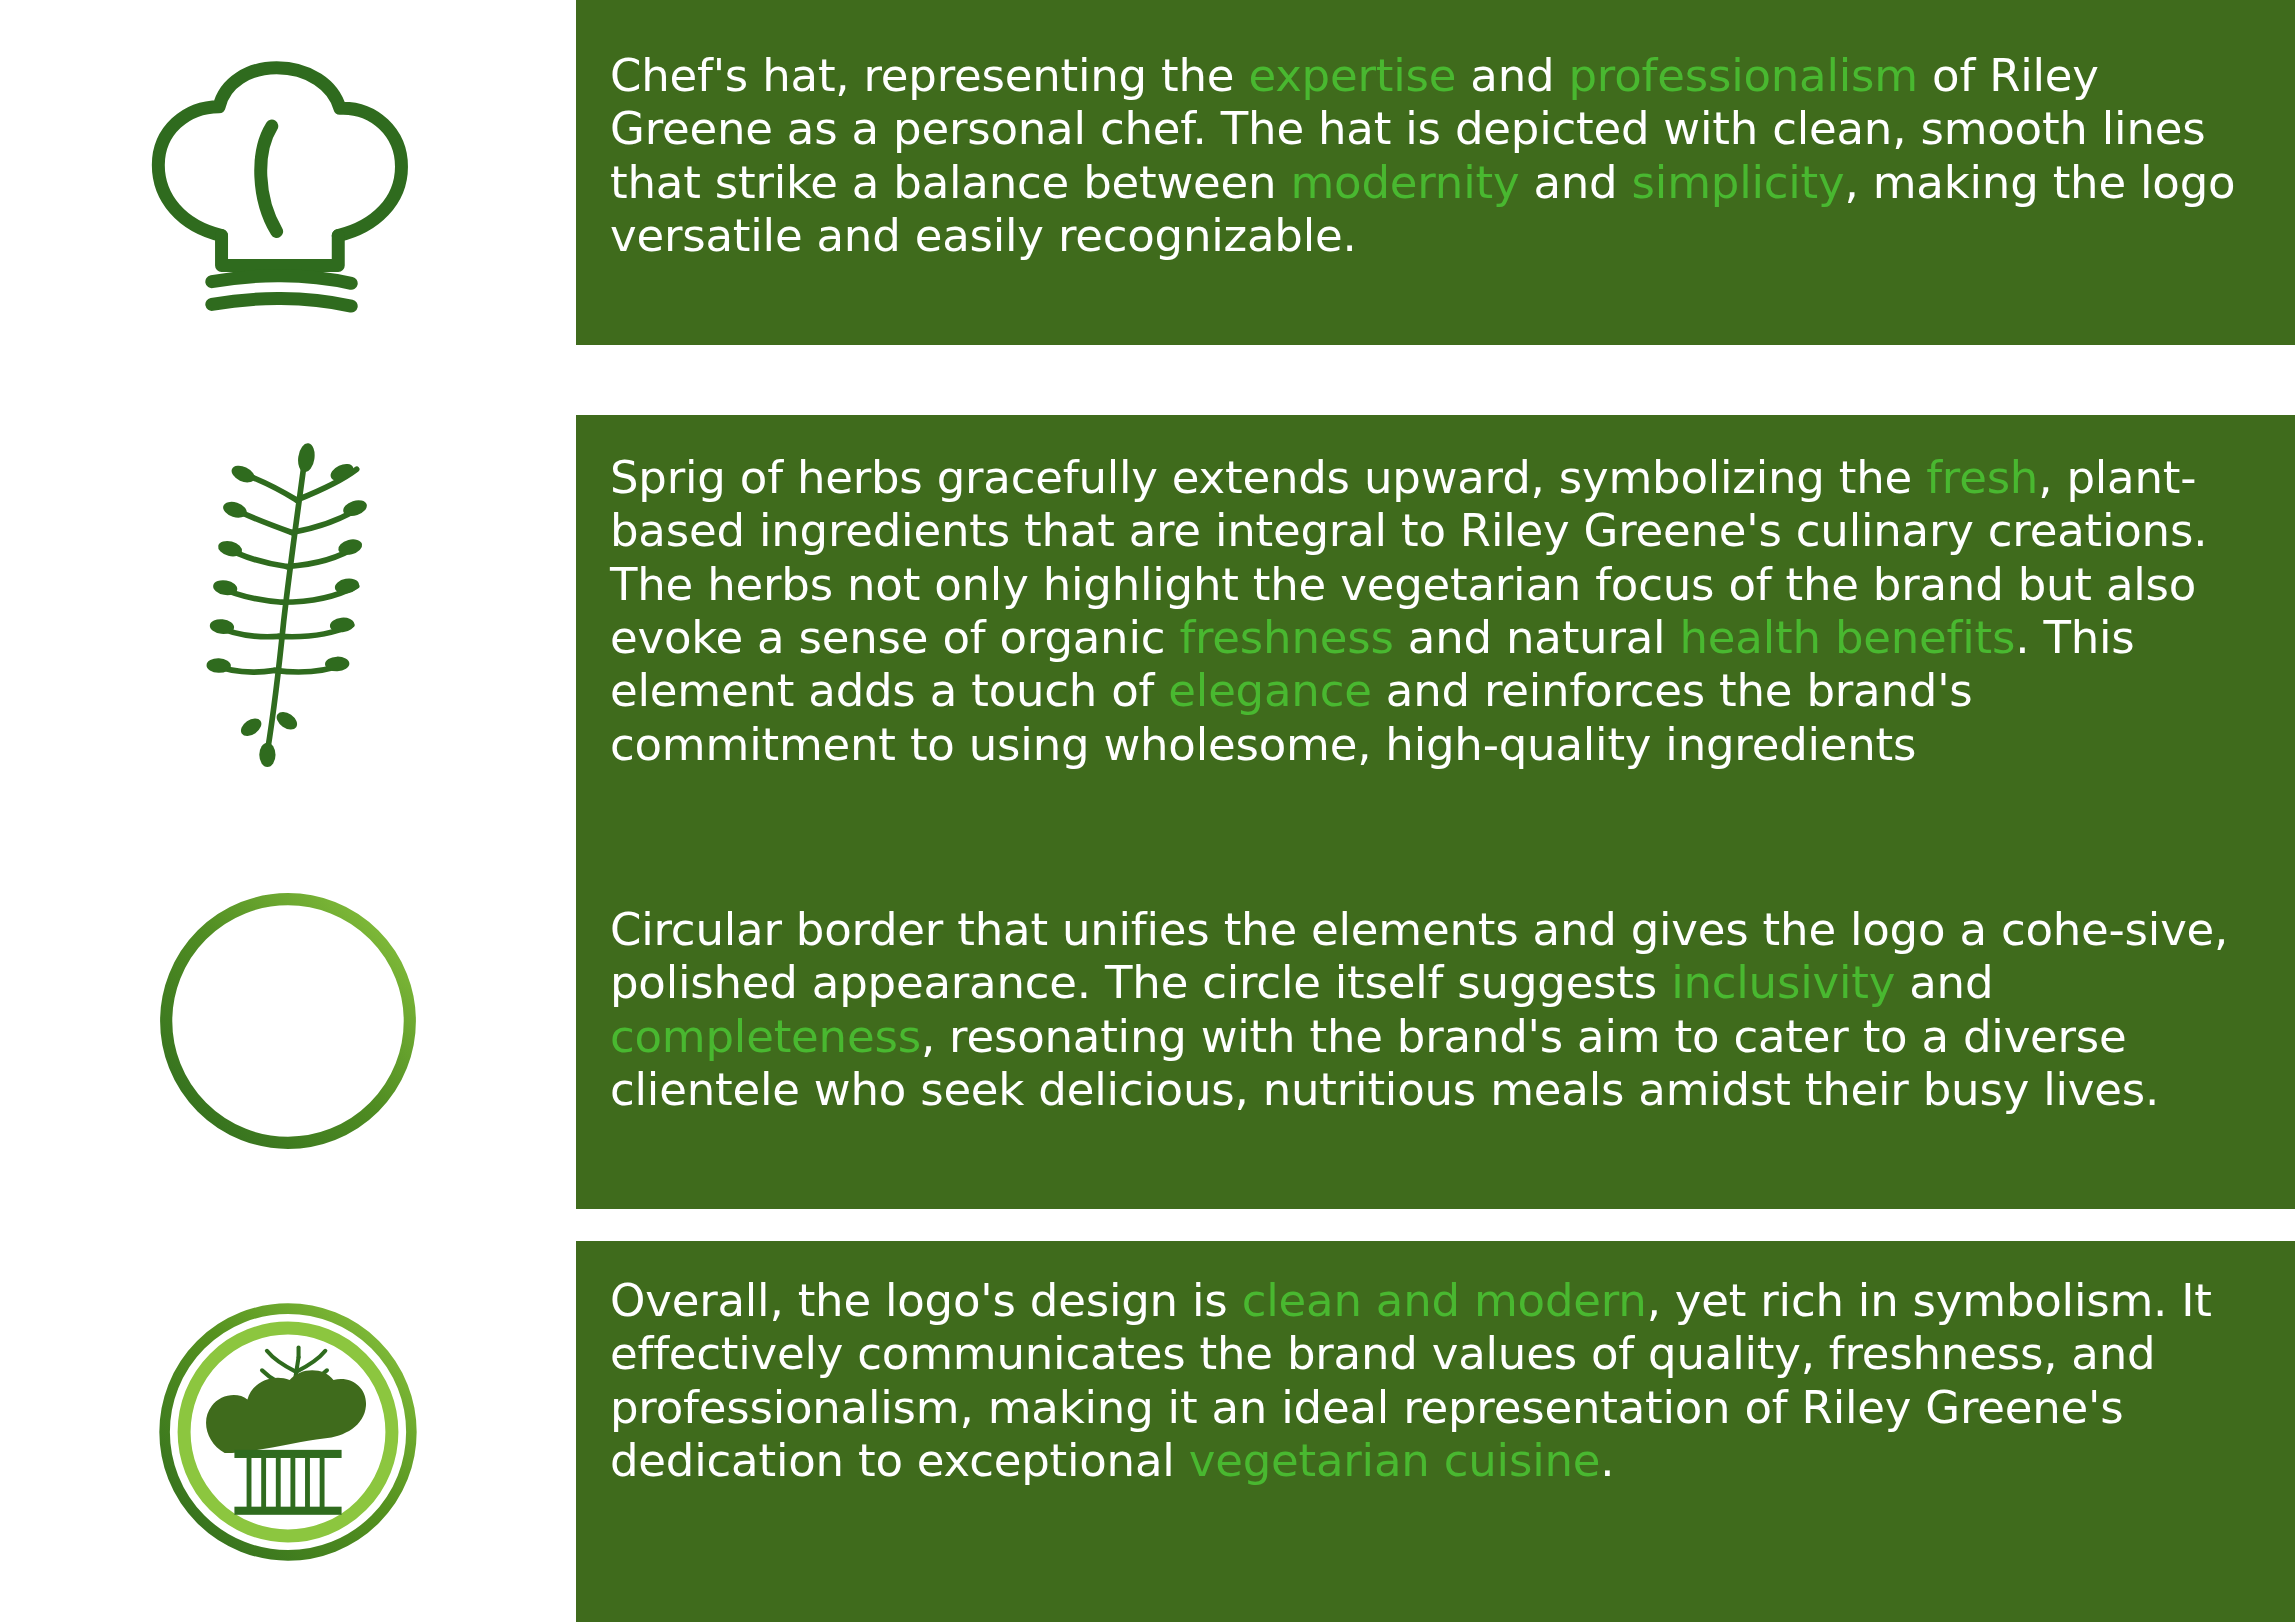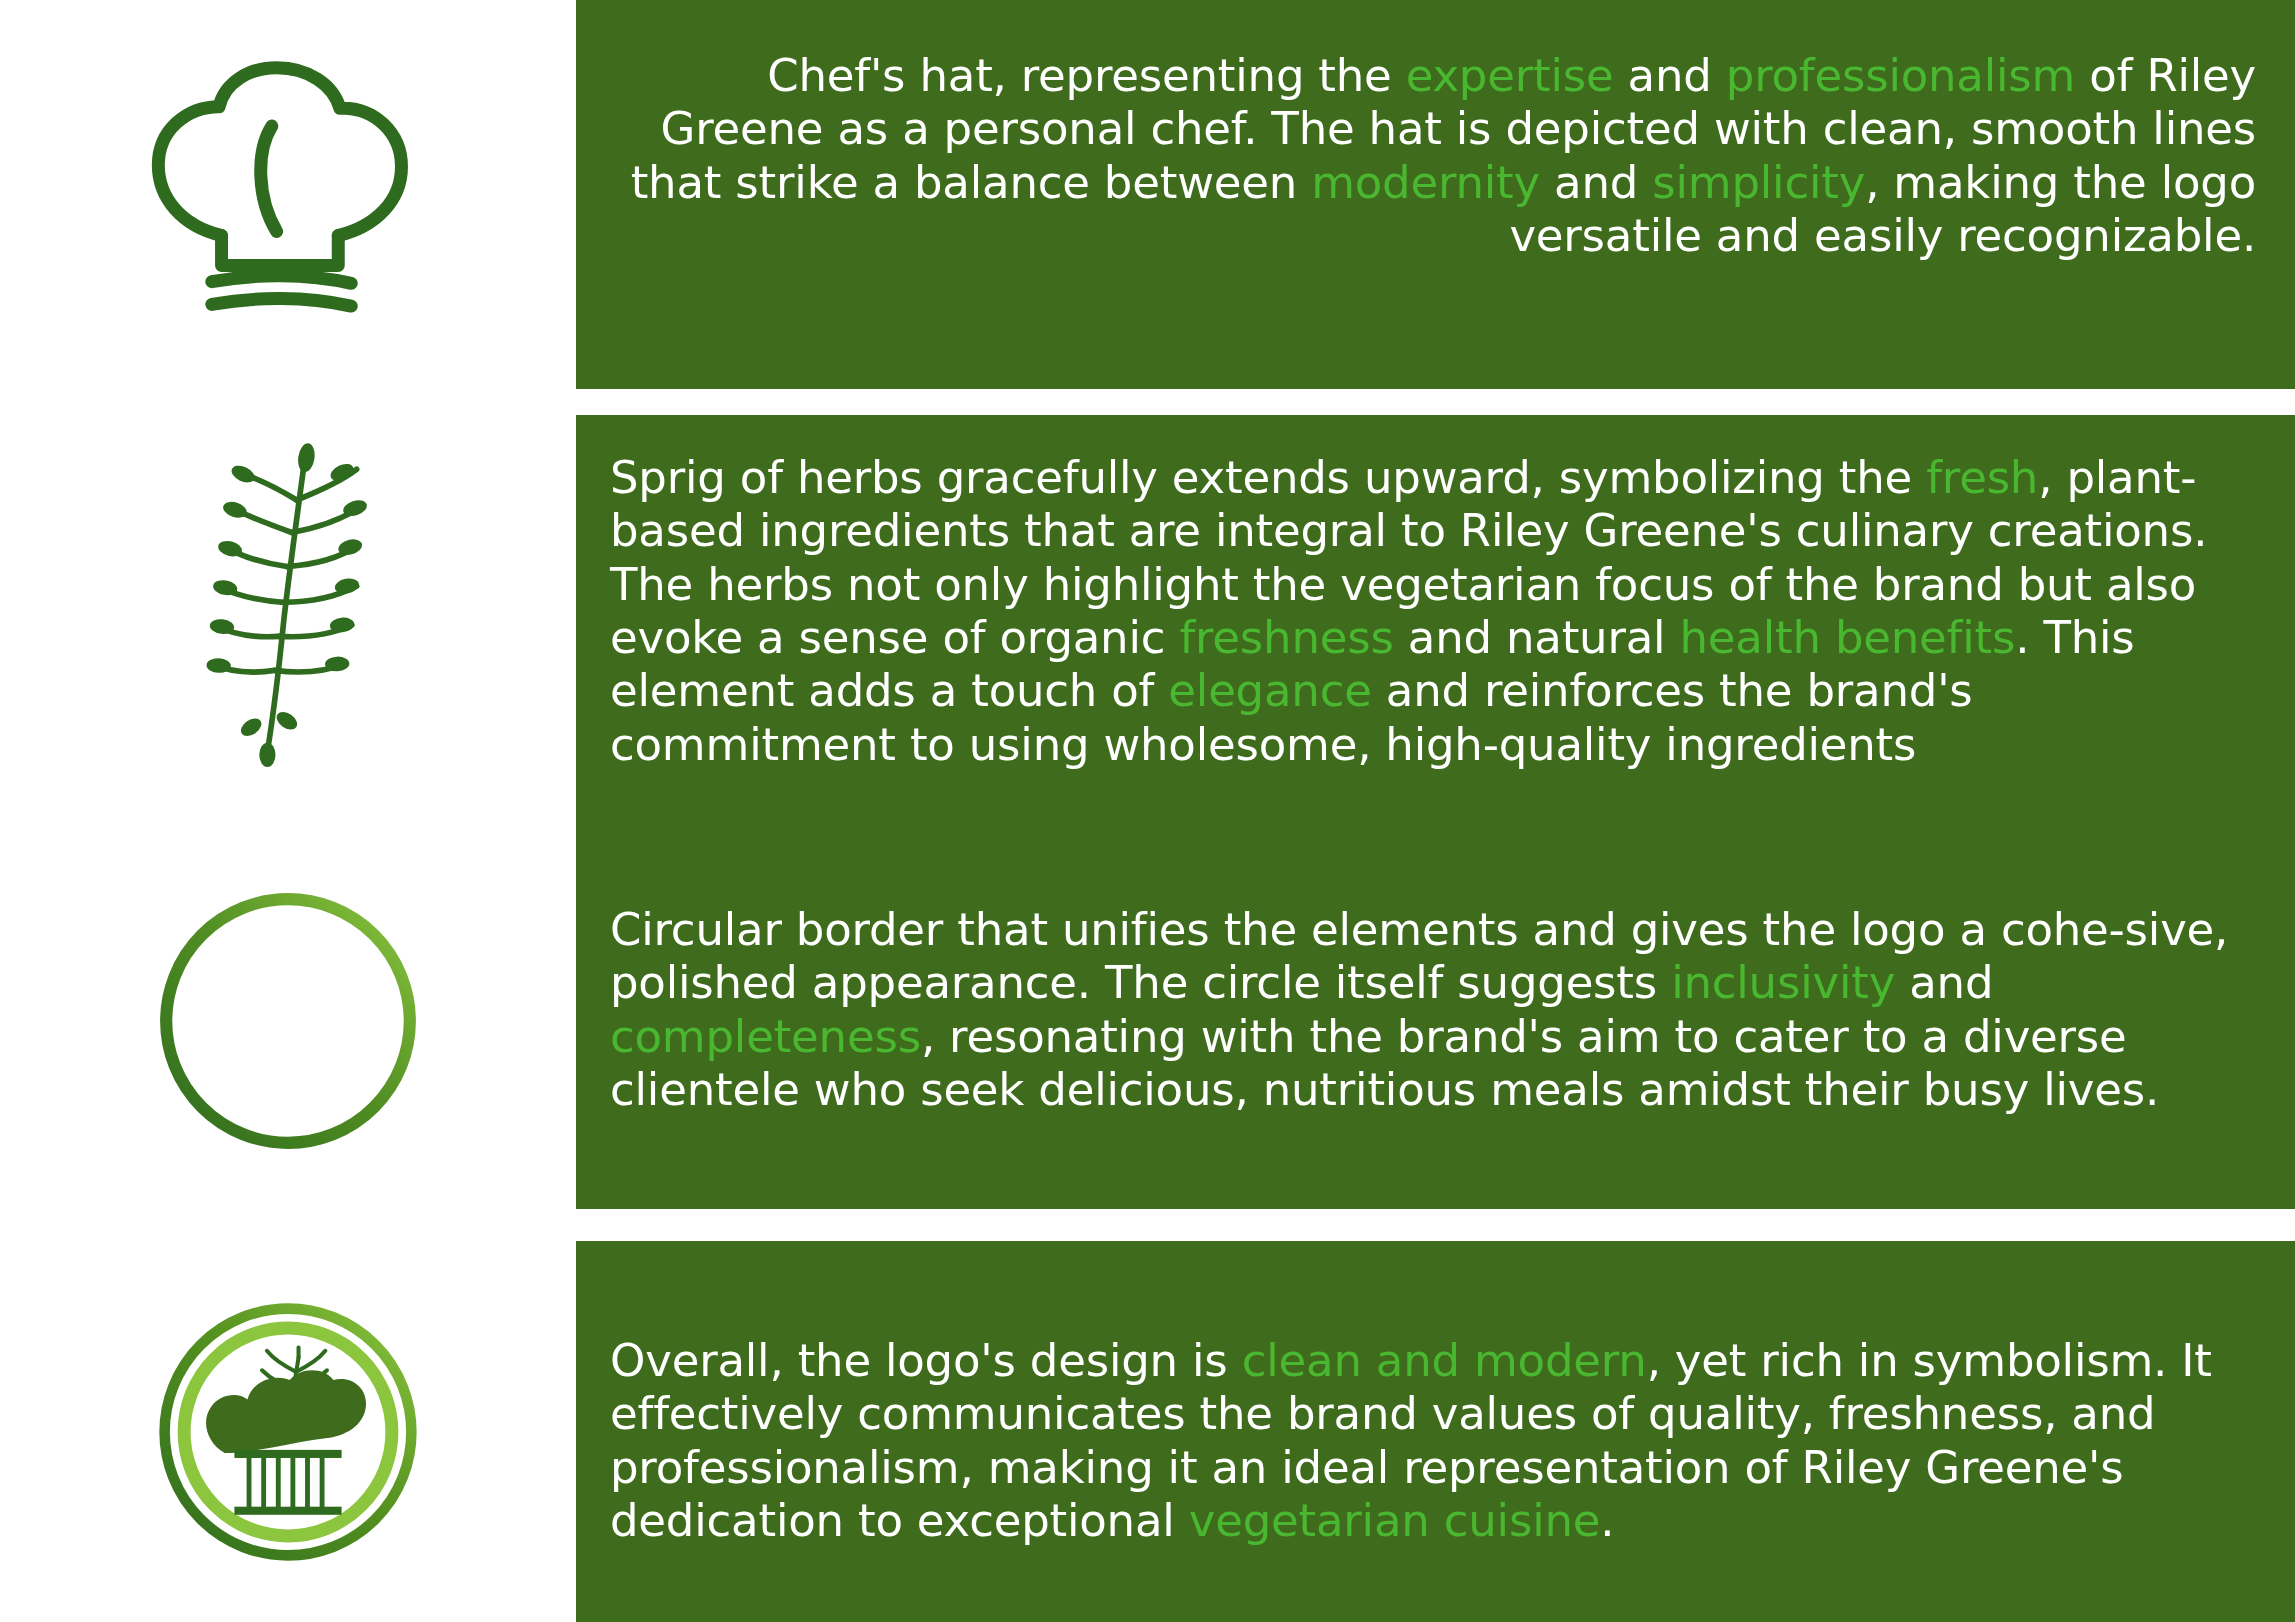"Chef's hat, representing the expertise" #row1 .text-cell { height: 389px -> 345px; text-align: right -> none }
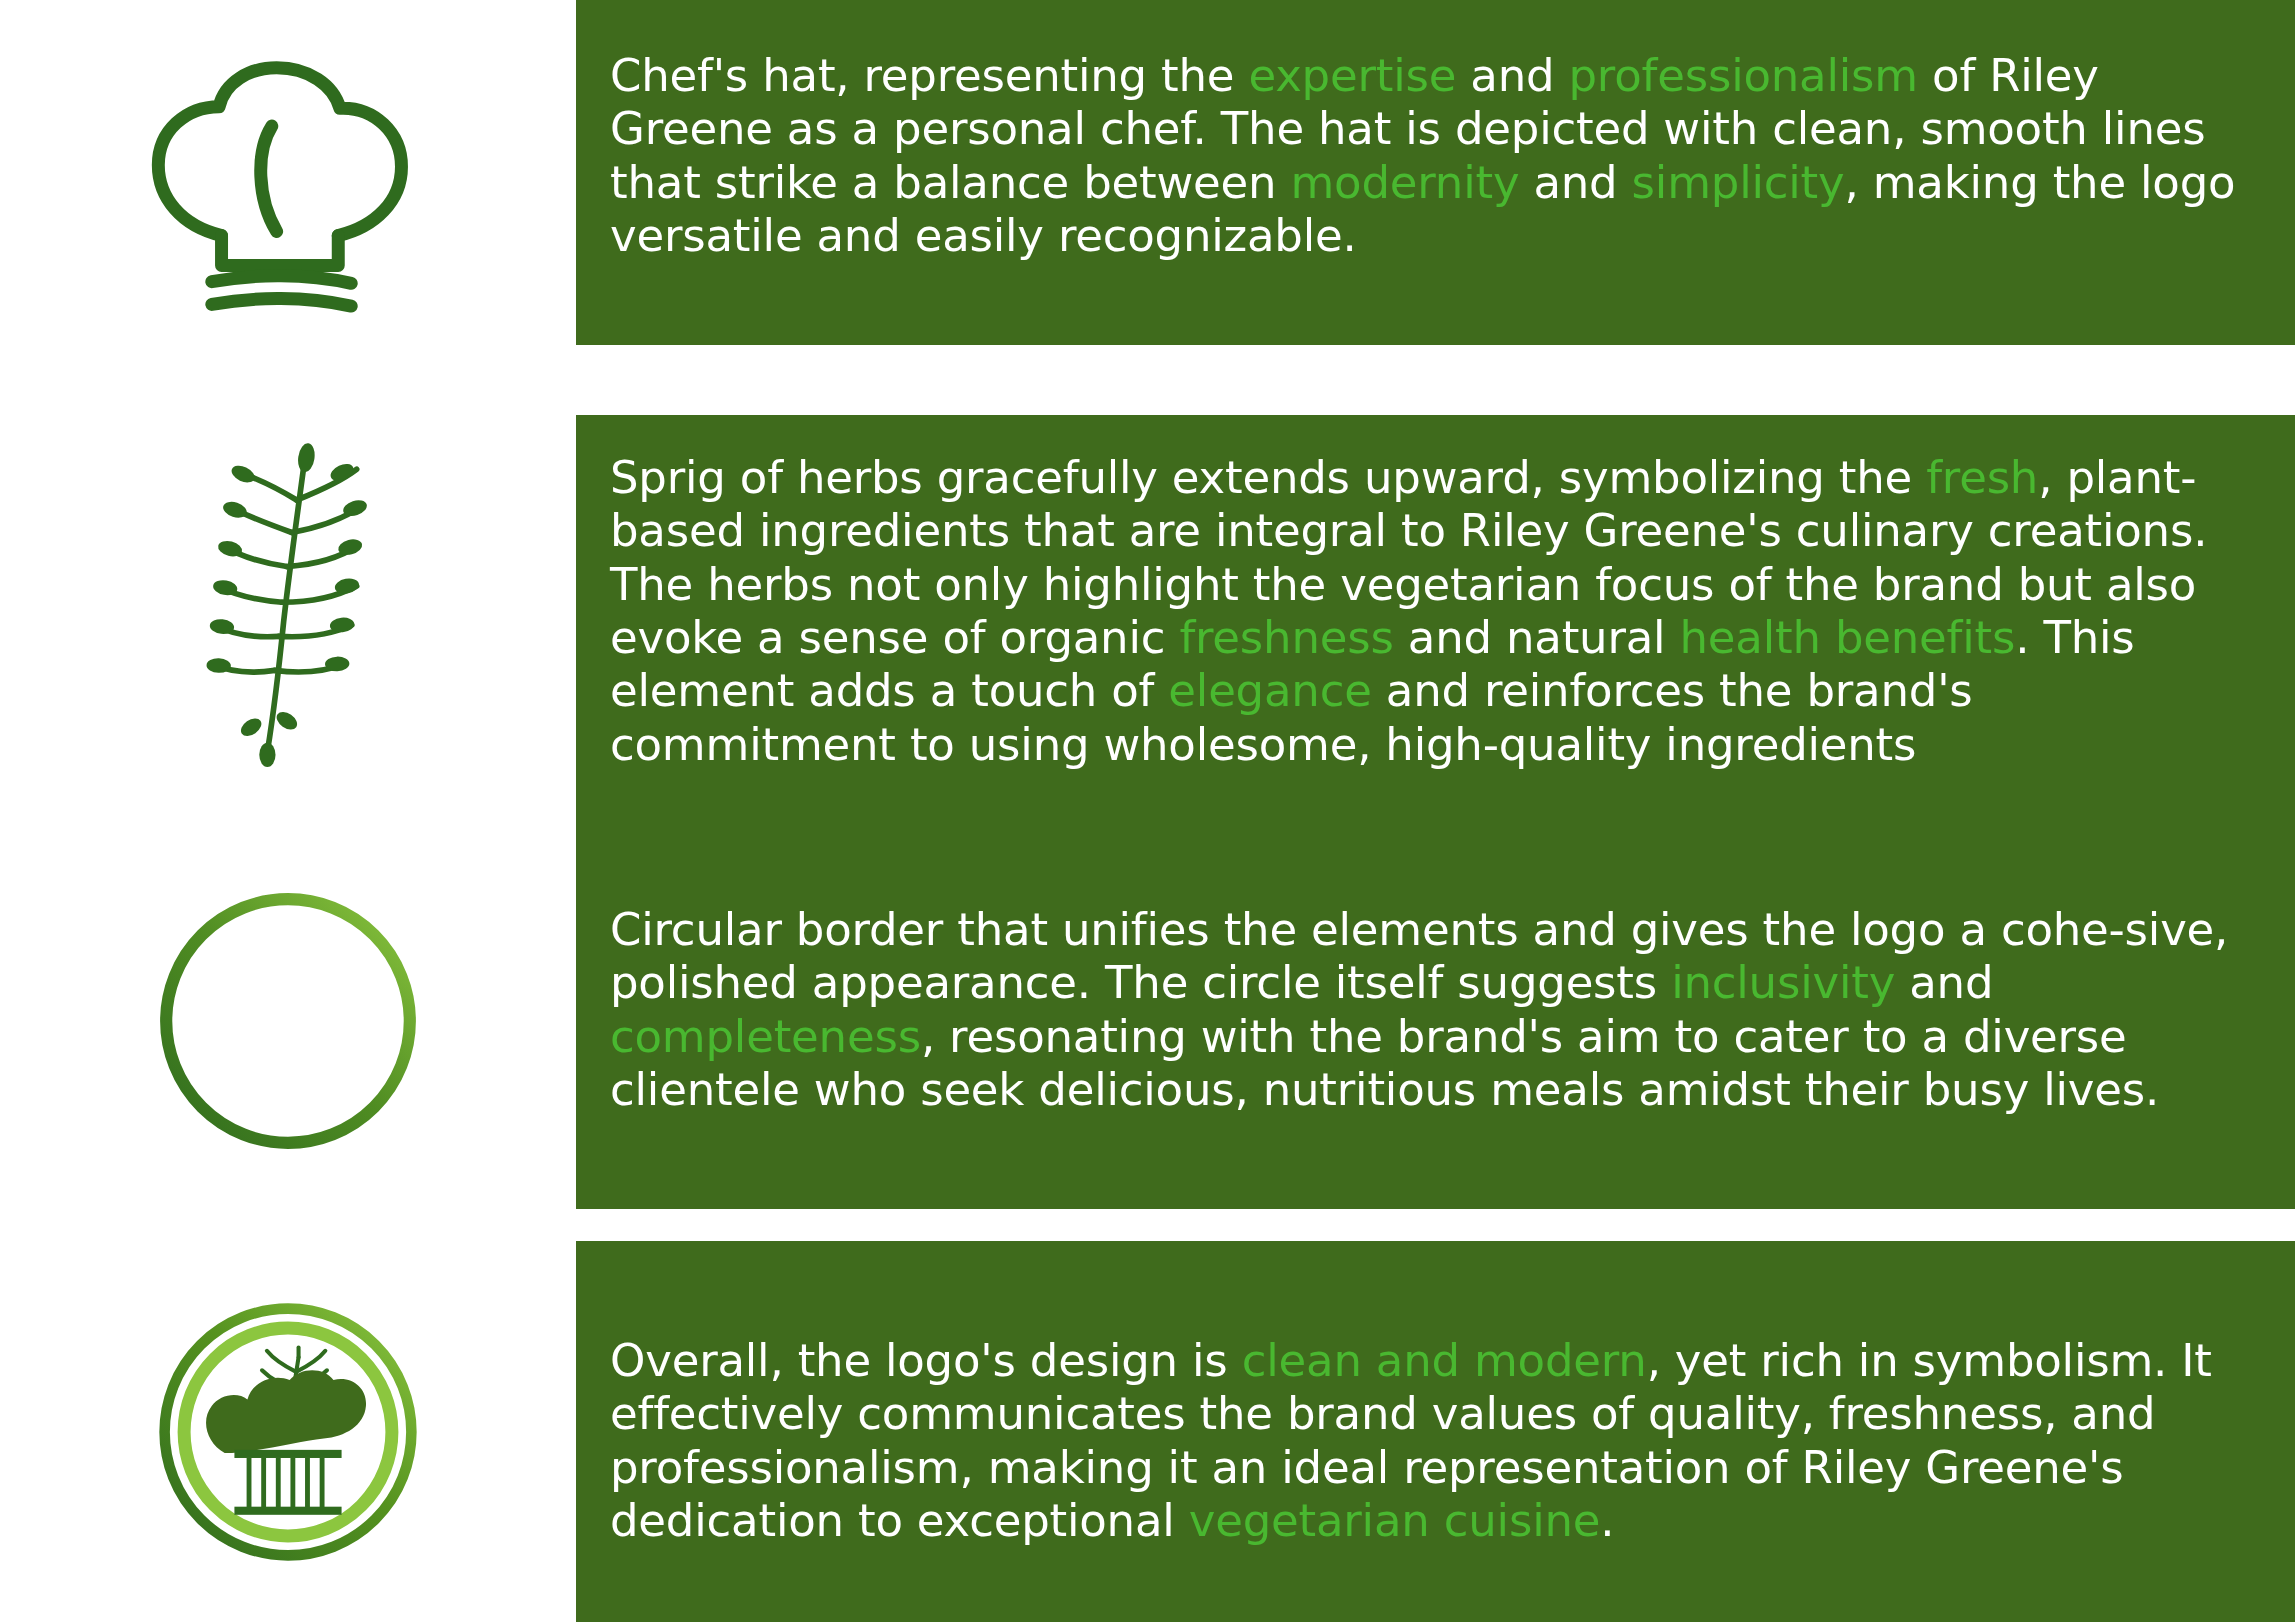"Overall, the logo's design is" #row4 .text-cell { padding-top: 93px -> 33px }
